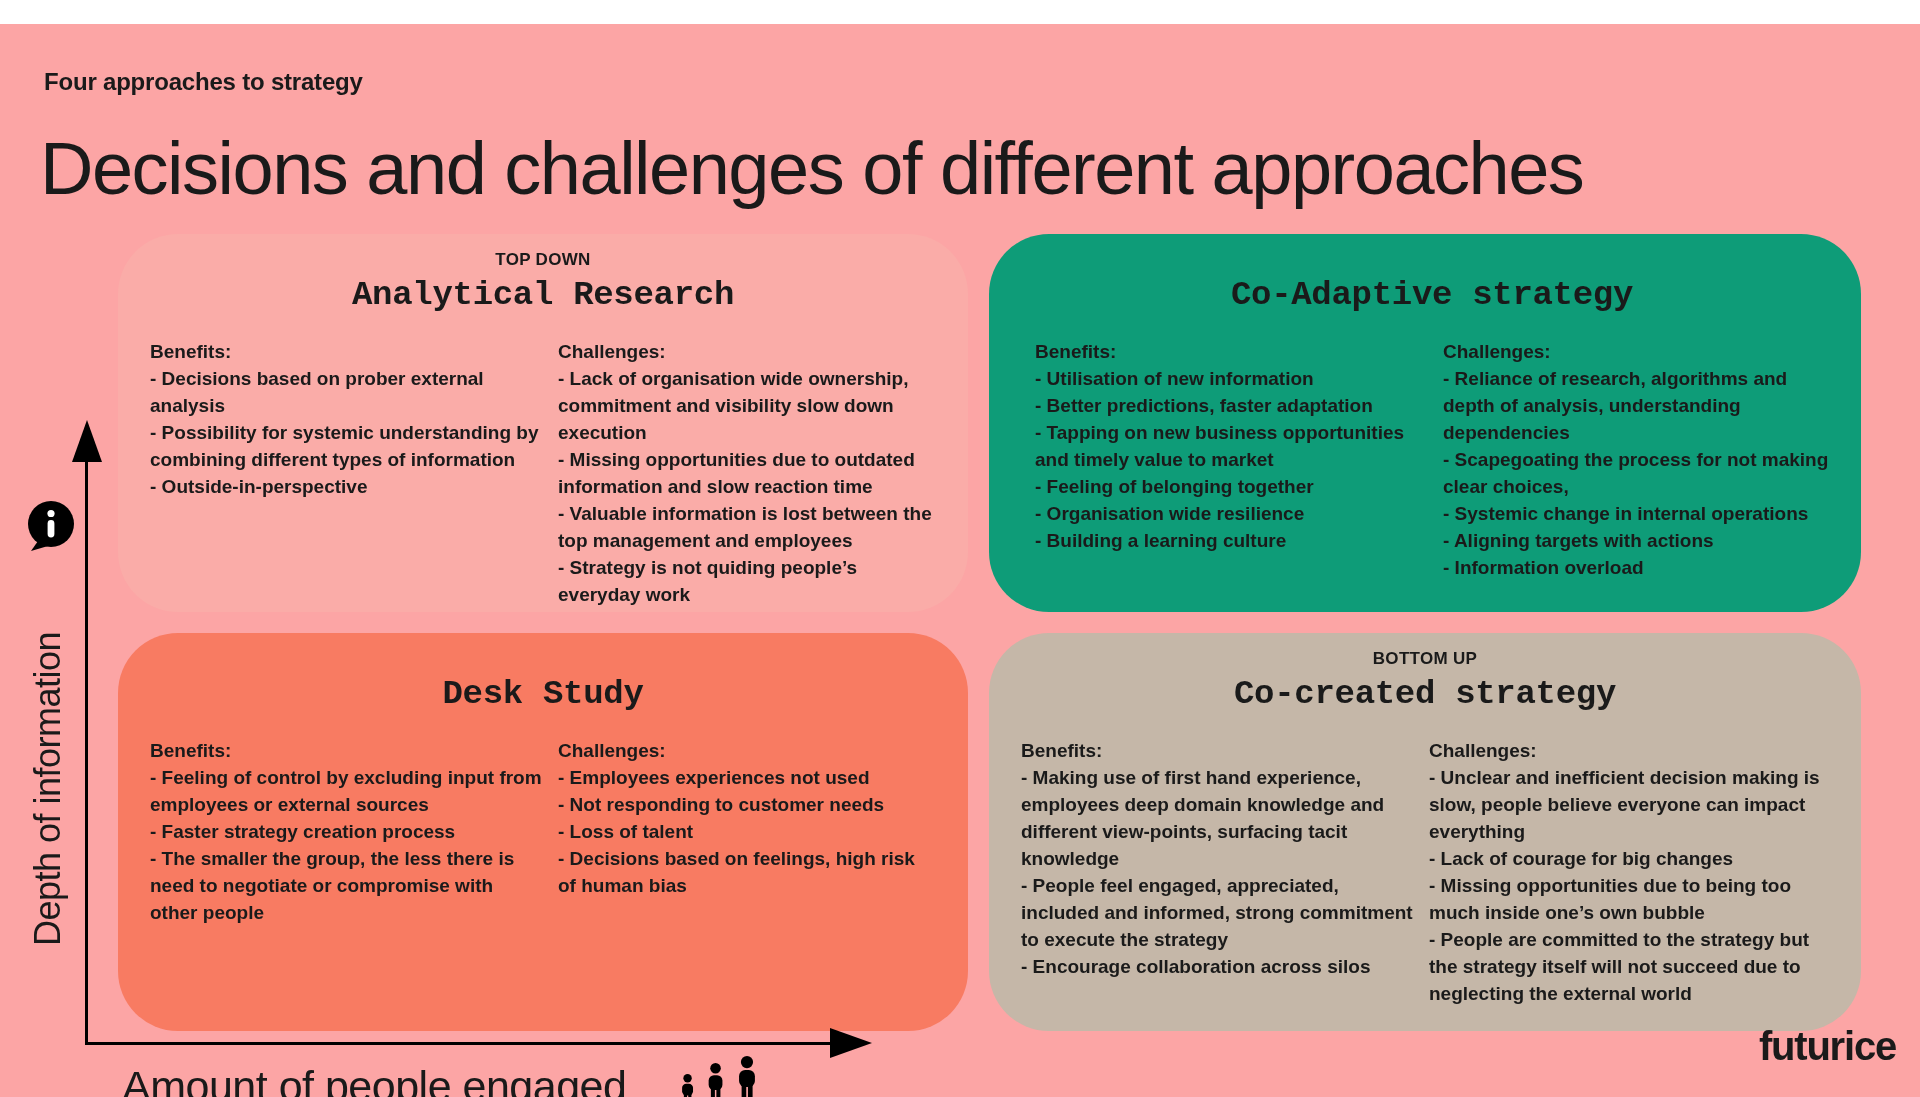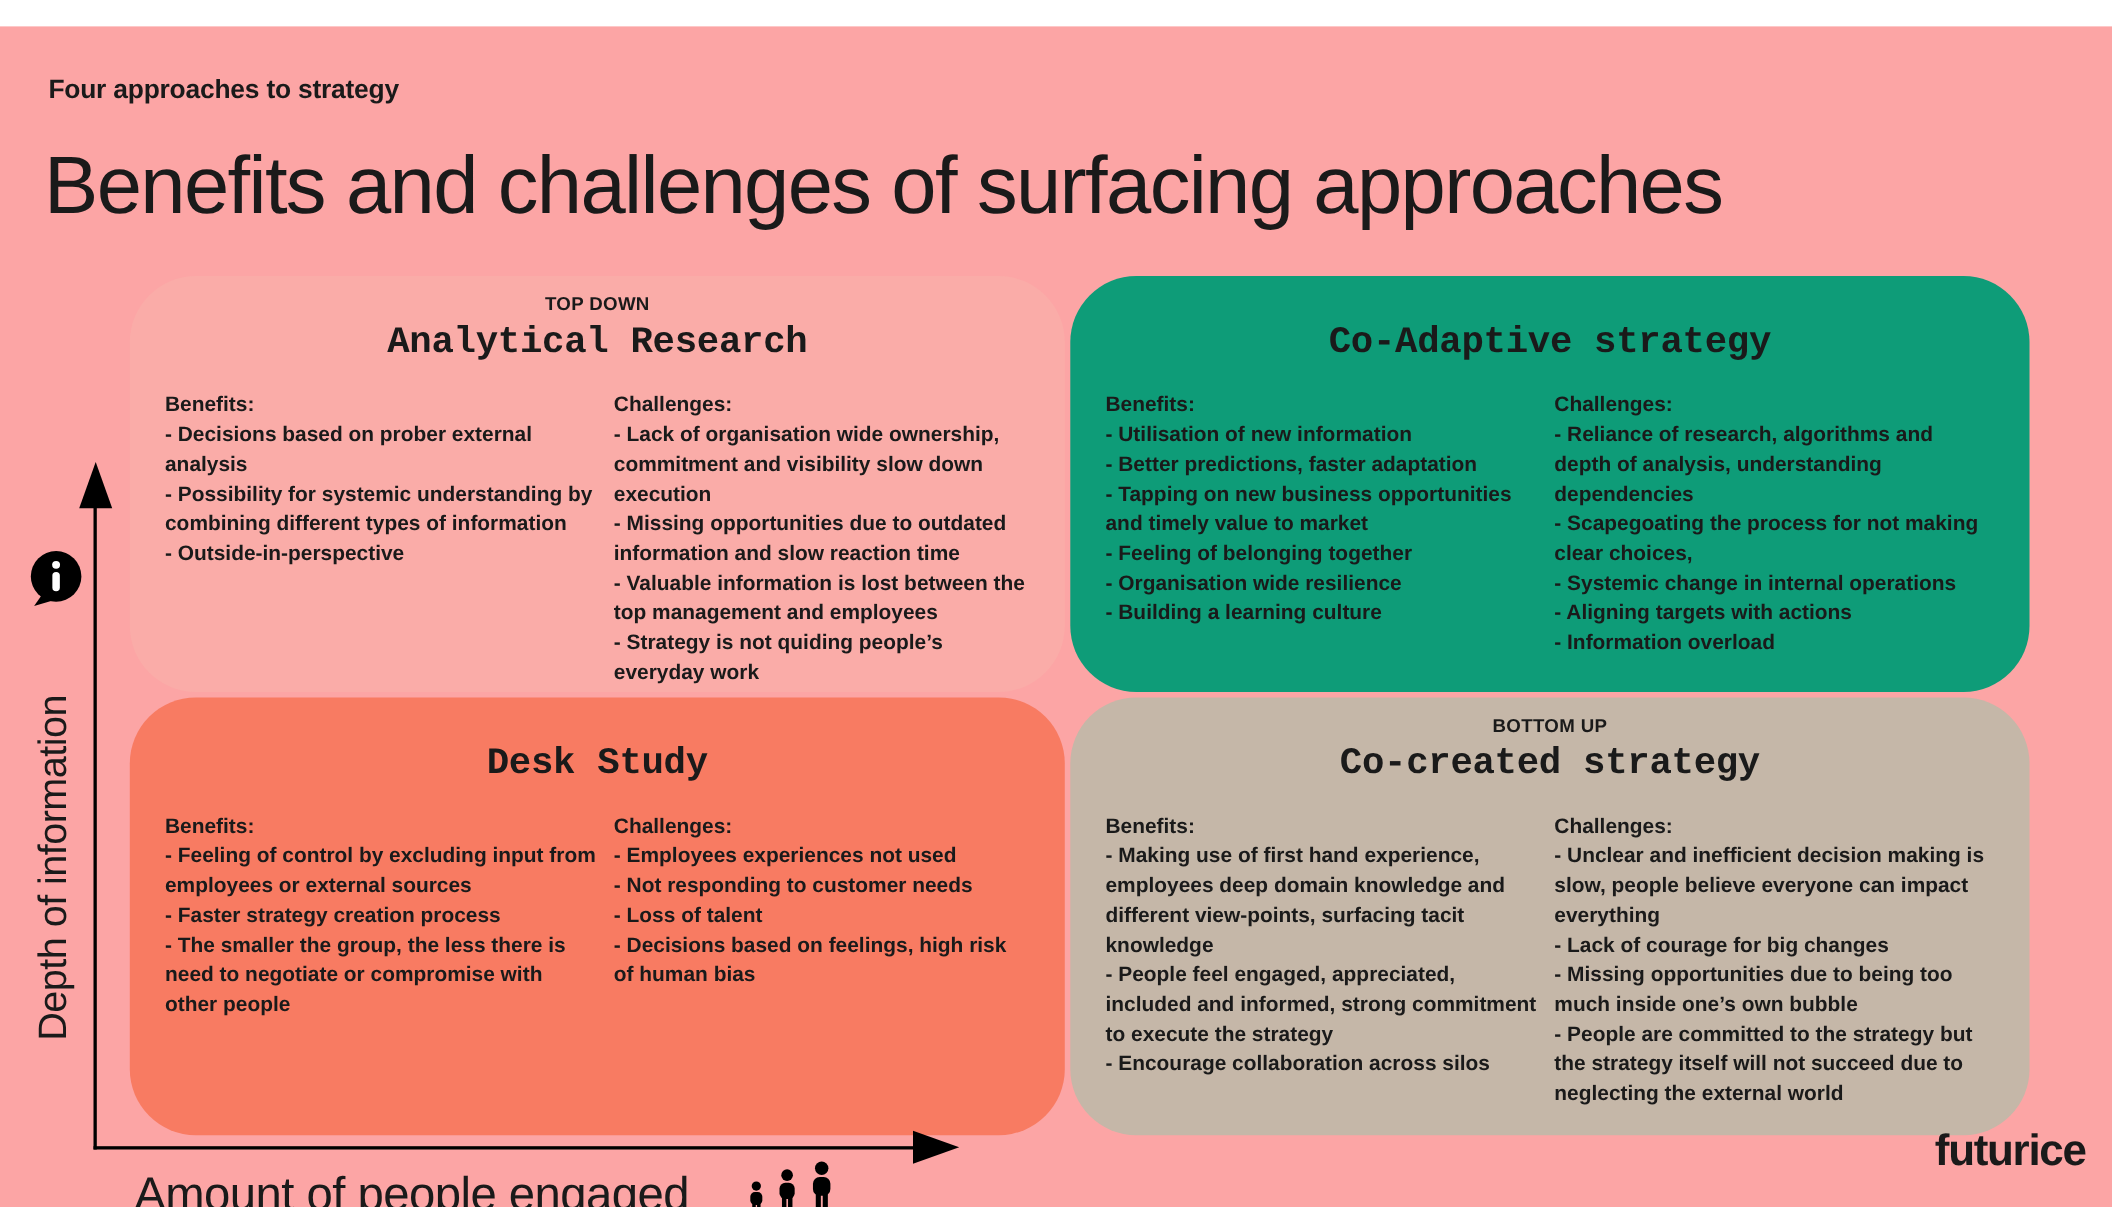"Benefits and challenges of surfacing" h1.page-title { text: Benefits and challenges of surfacing -> Decisions and challenges of different }
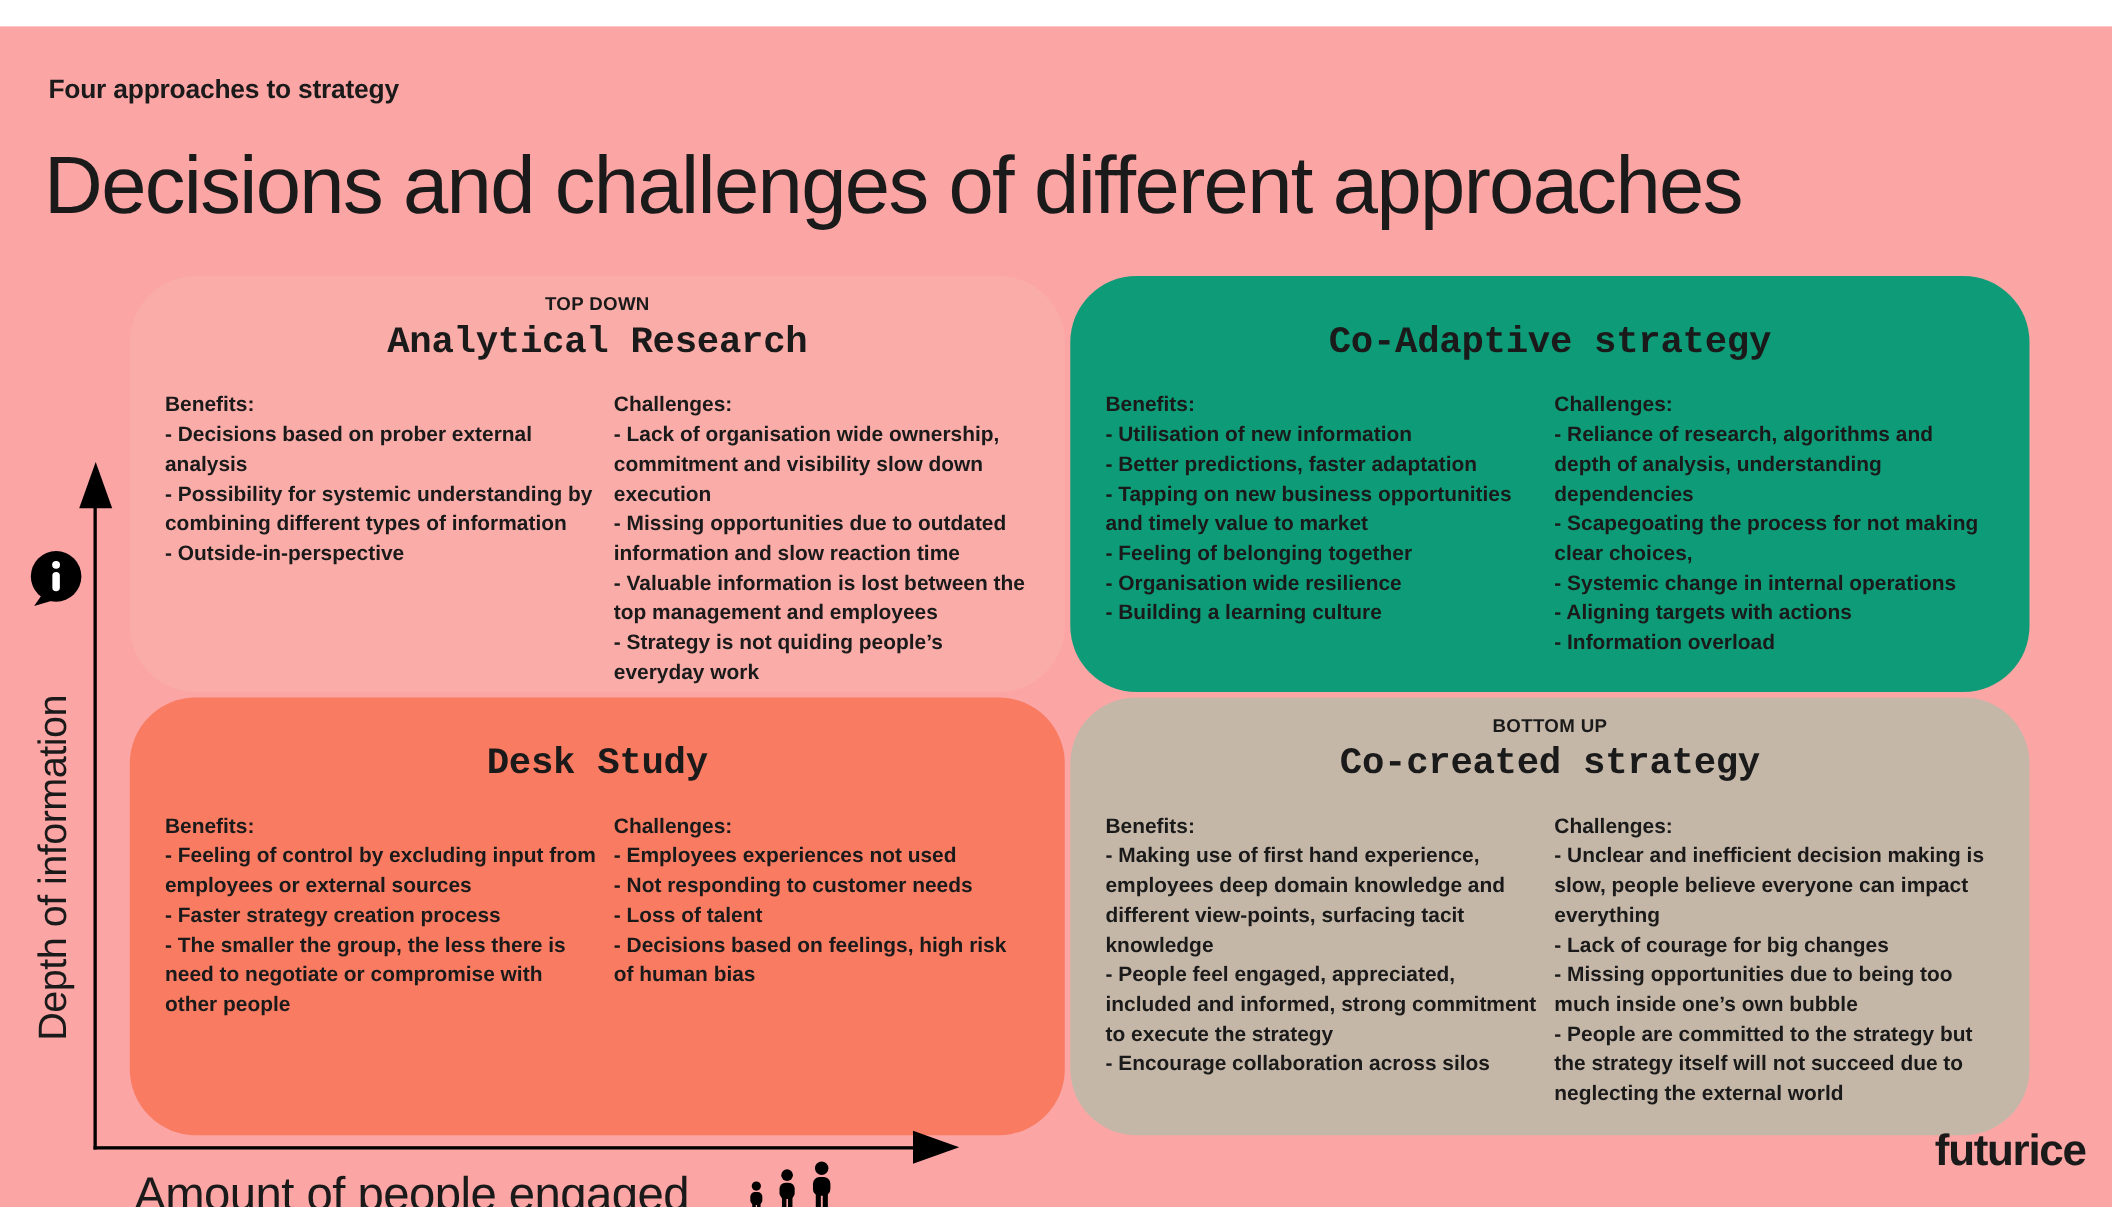"TOP DOWN" .grid { gap: 5px -> 21px; top: 227px -> 210px }
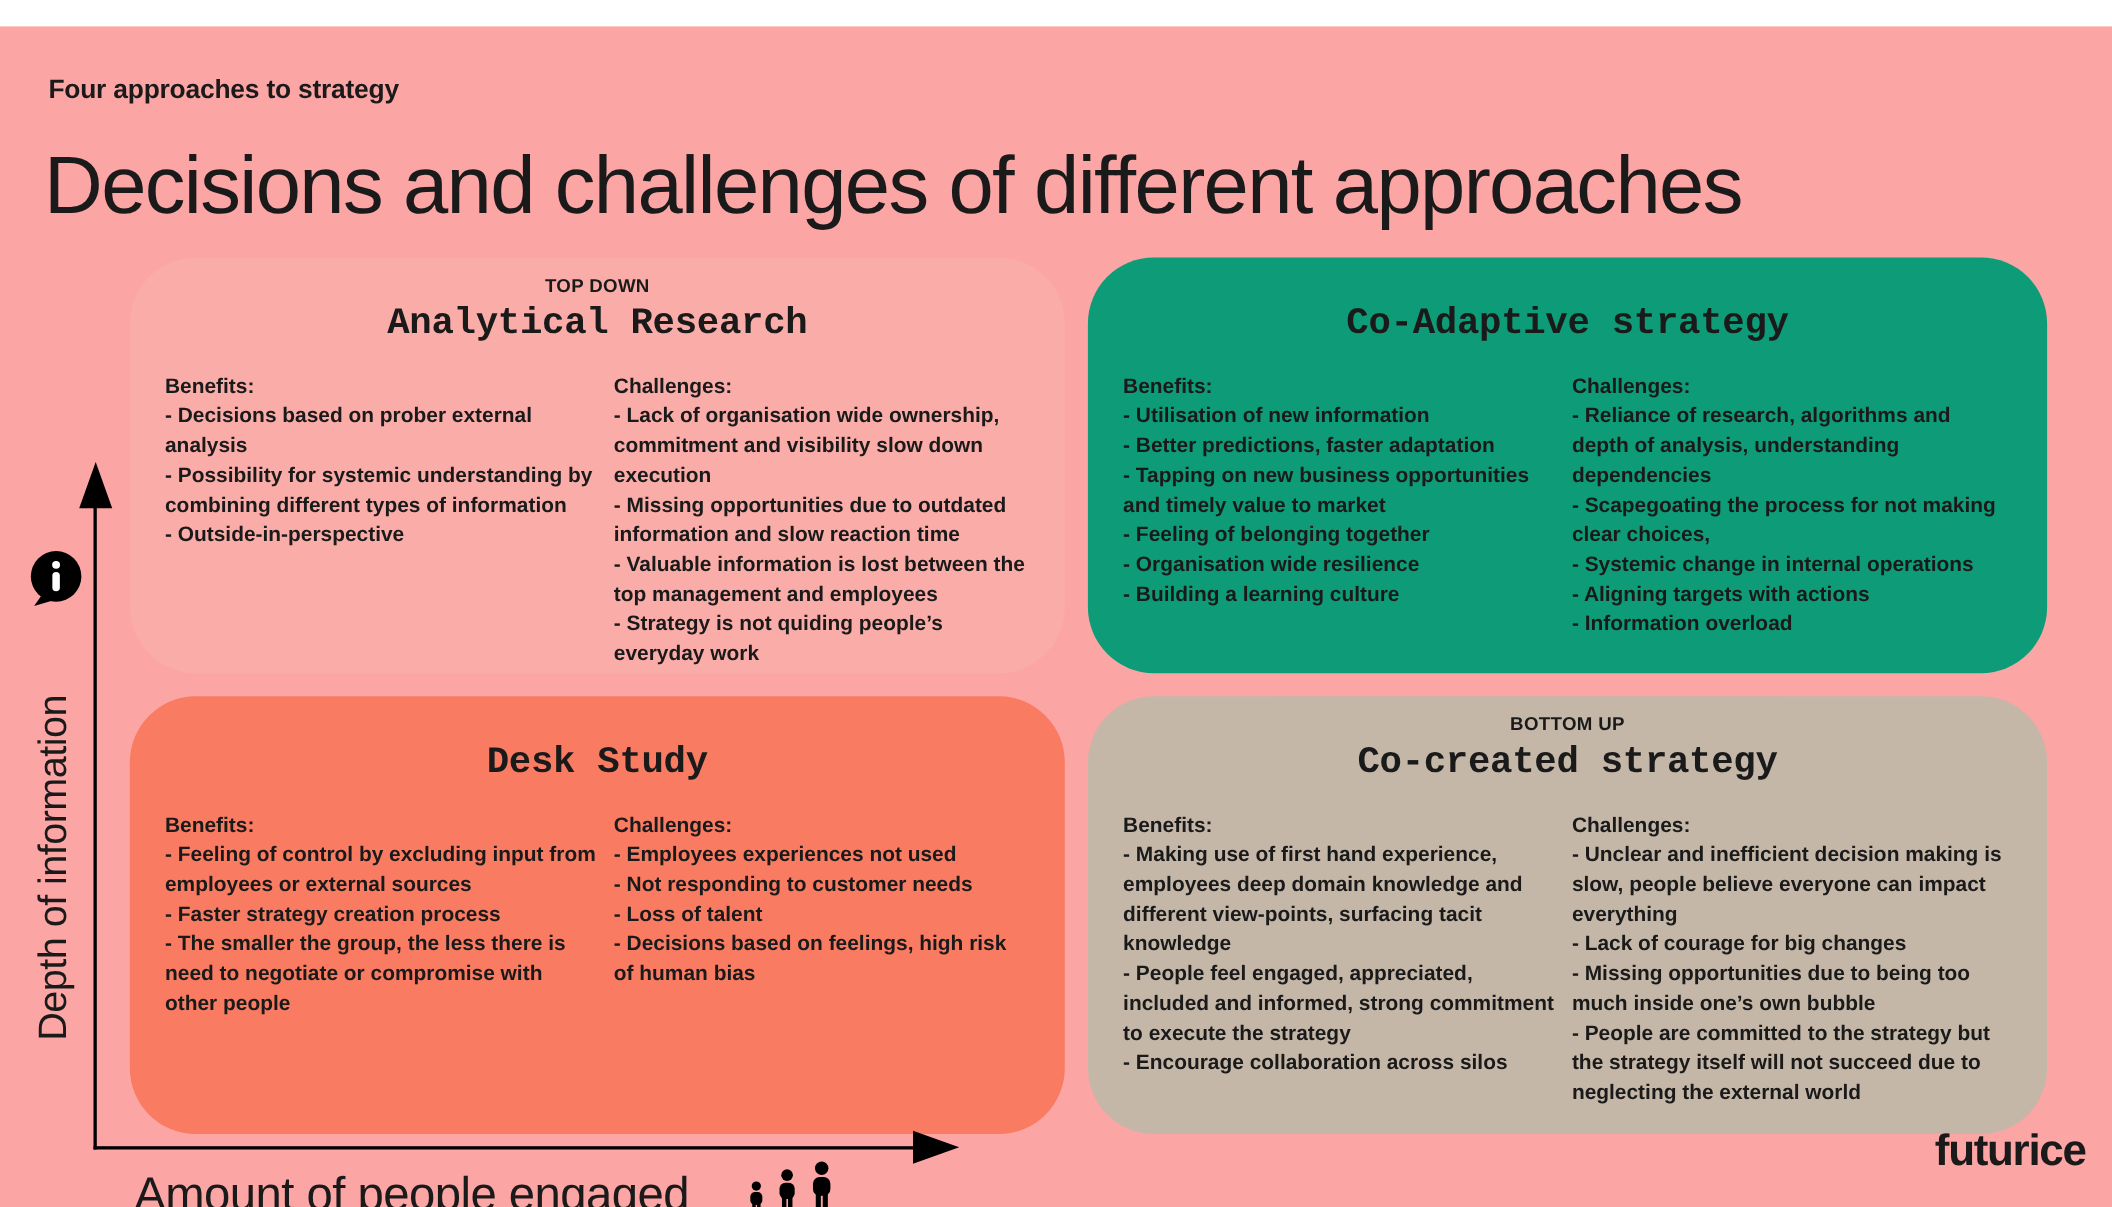"Co-Adaptive strategy" section.card { padding-left: none -> 14px }
